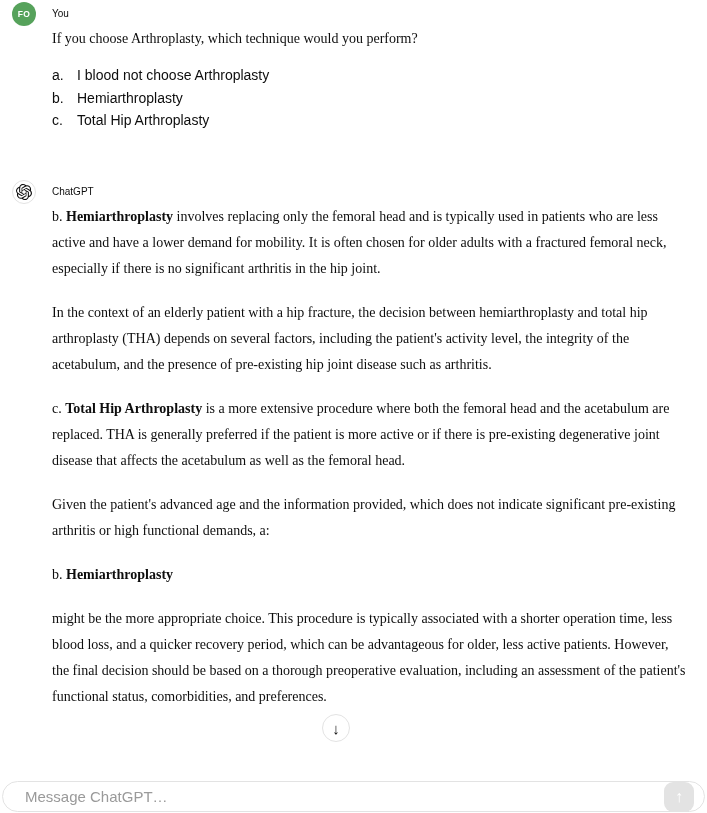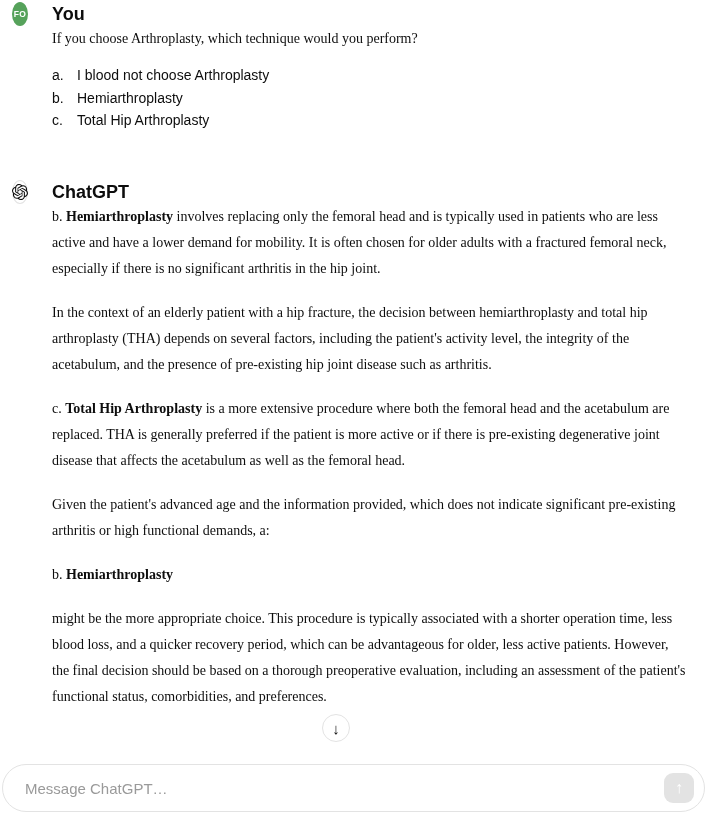"FO" .avatar { width: 16px -> 24px }
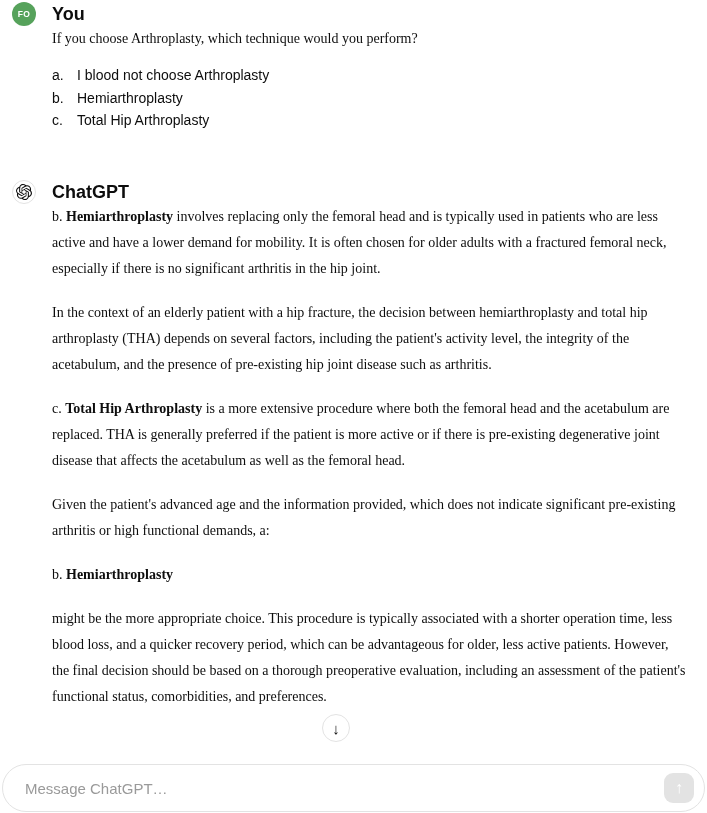"You" .author { font-size: 18px -> 10px; font-weight: 700 -> 400 }
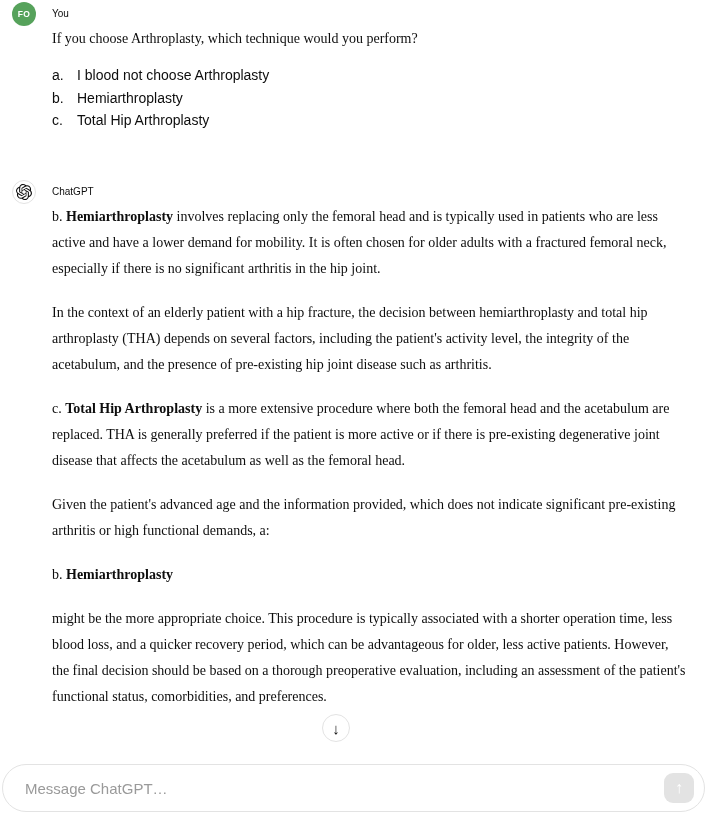"Message ChatGPT…" .composer { height: 48px -> 31px }
